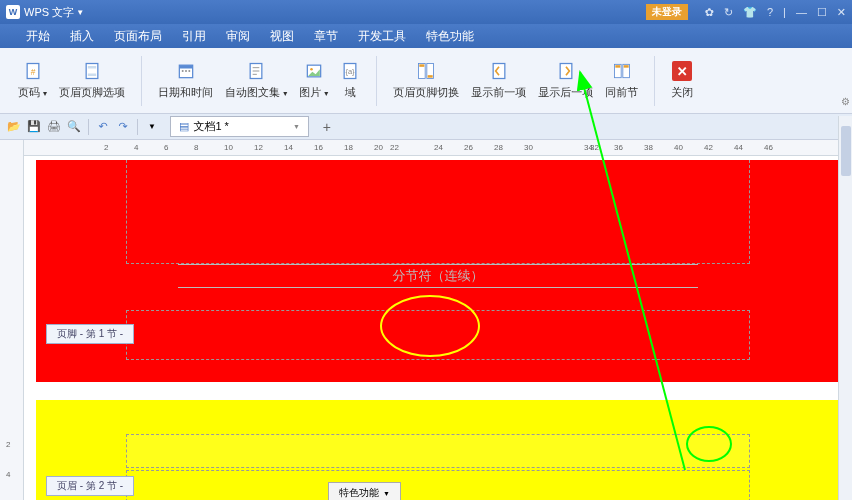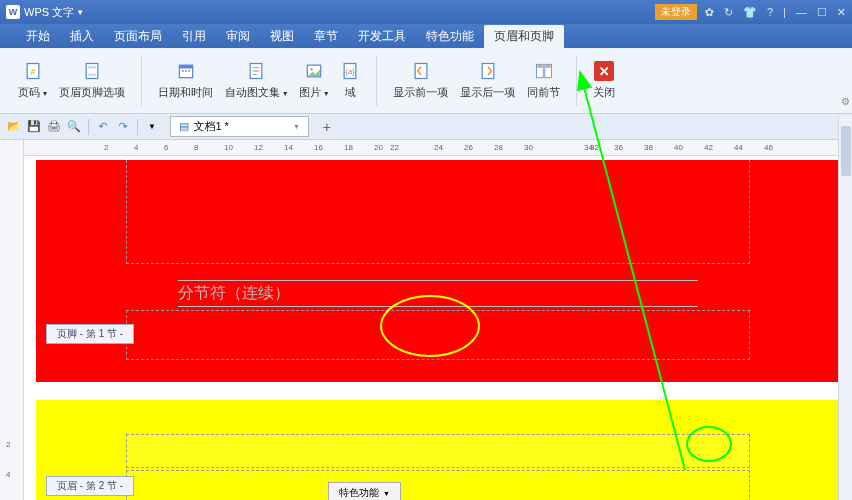"未登录" .login-badge { font-weight: none -> bold; margin-right: 8px -> 17px }
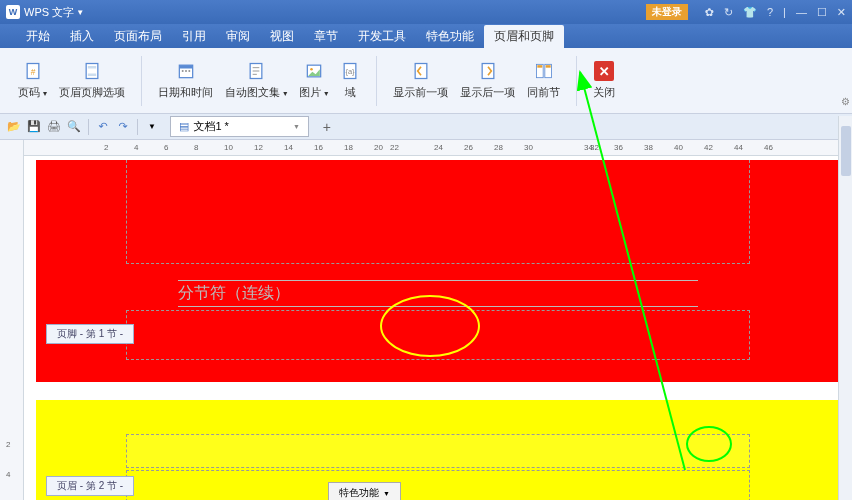"页眉和页脚" span.menu-item { html: <span>页眉和页脚</span> -> none }
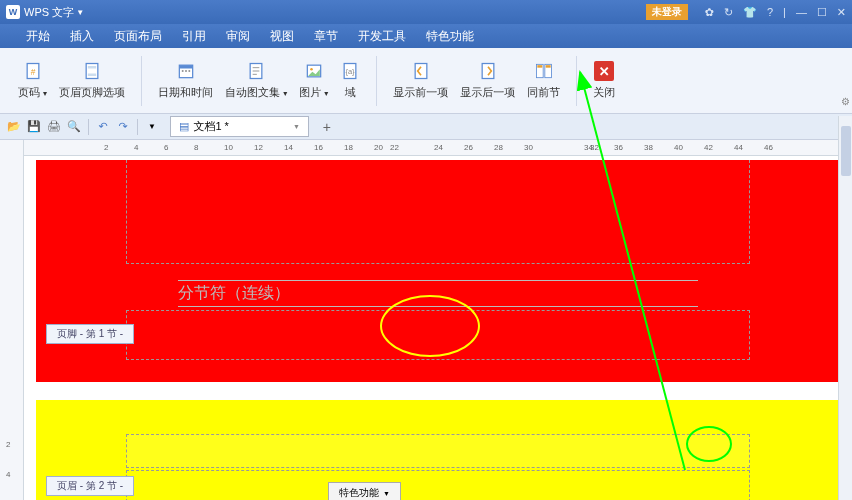"页眉页脚切换" div.ribbon-btn { html: none -> <div> <div> <svg> <rect></rect> <rect></rect> <rect></rect> <rect></rect> </svg> </div> <span>页眉页脚切换</span> </div> }
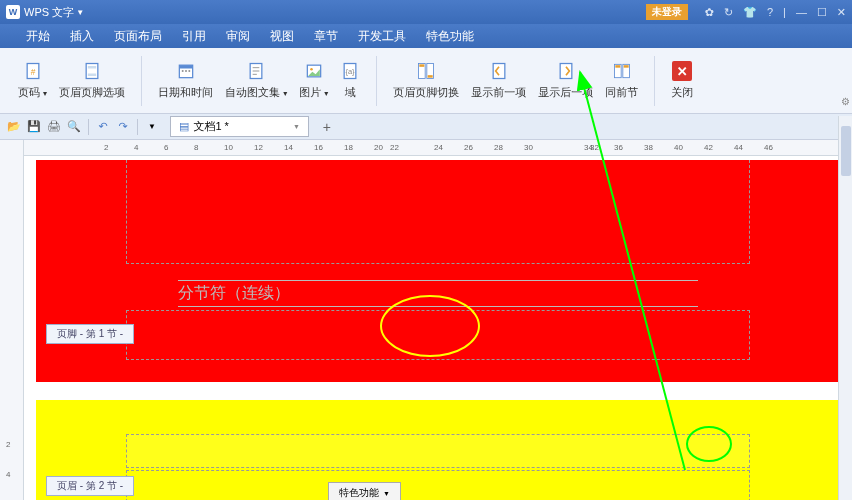"分节符（连续）" .section-break { font-size: 16px -> 13px; text-align: left -> center; top: 120px -> 104px }
